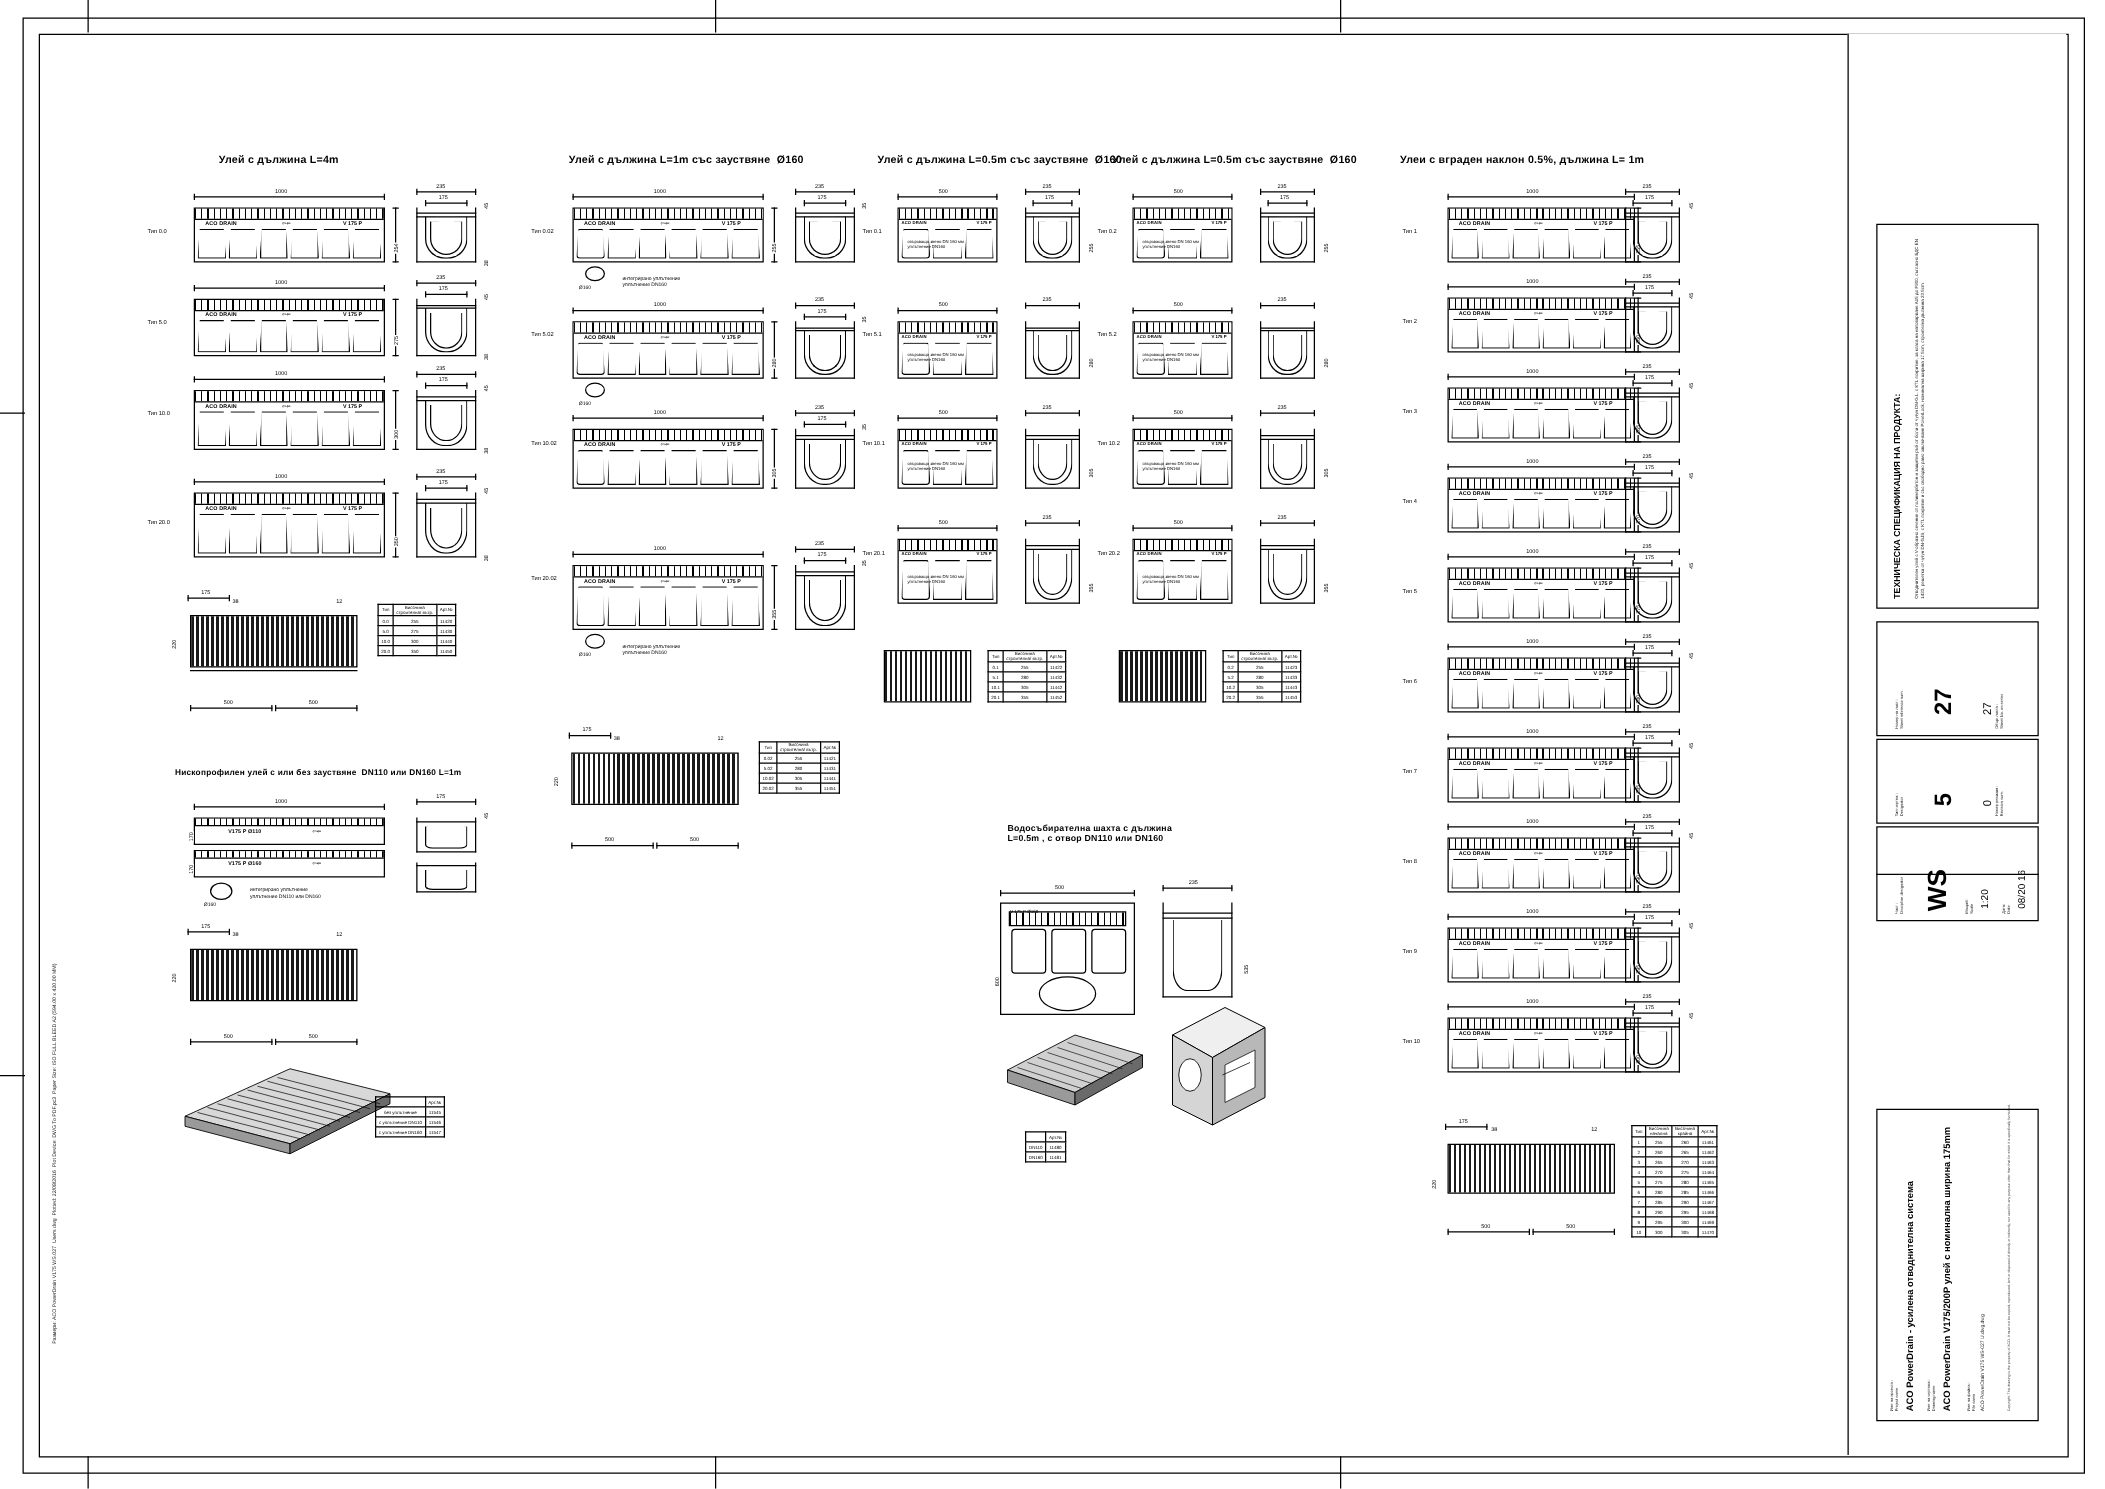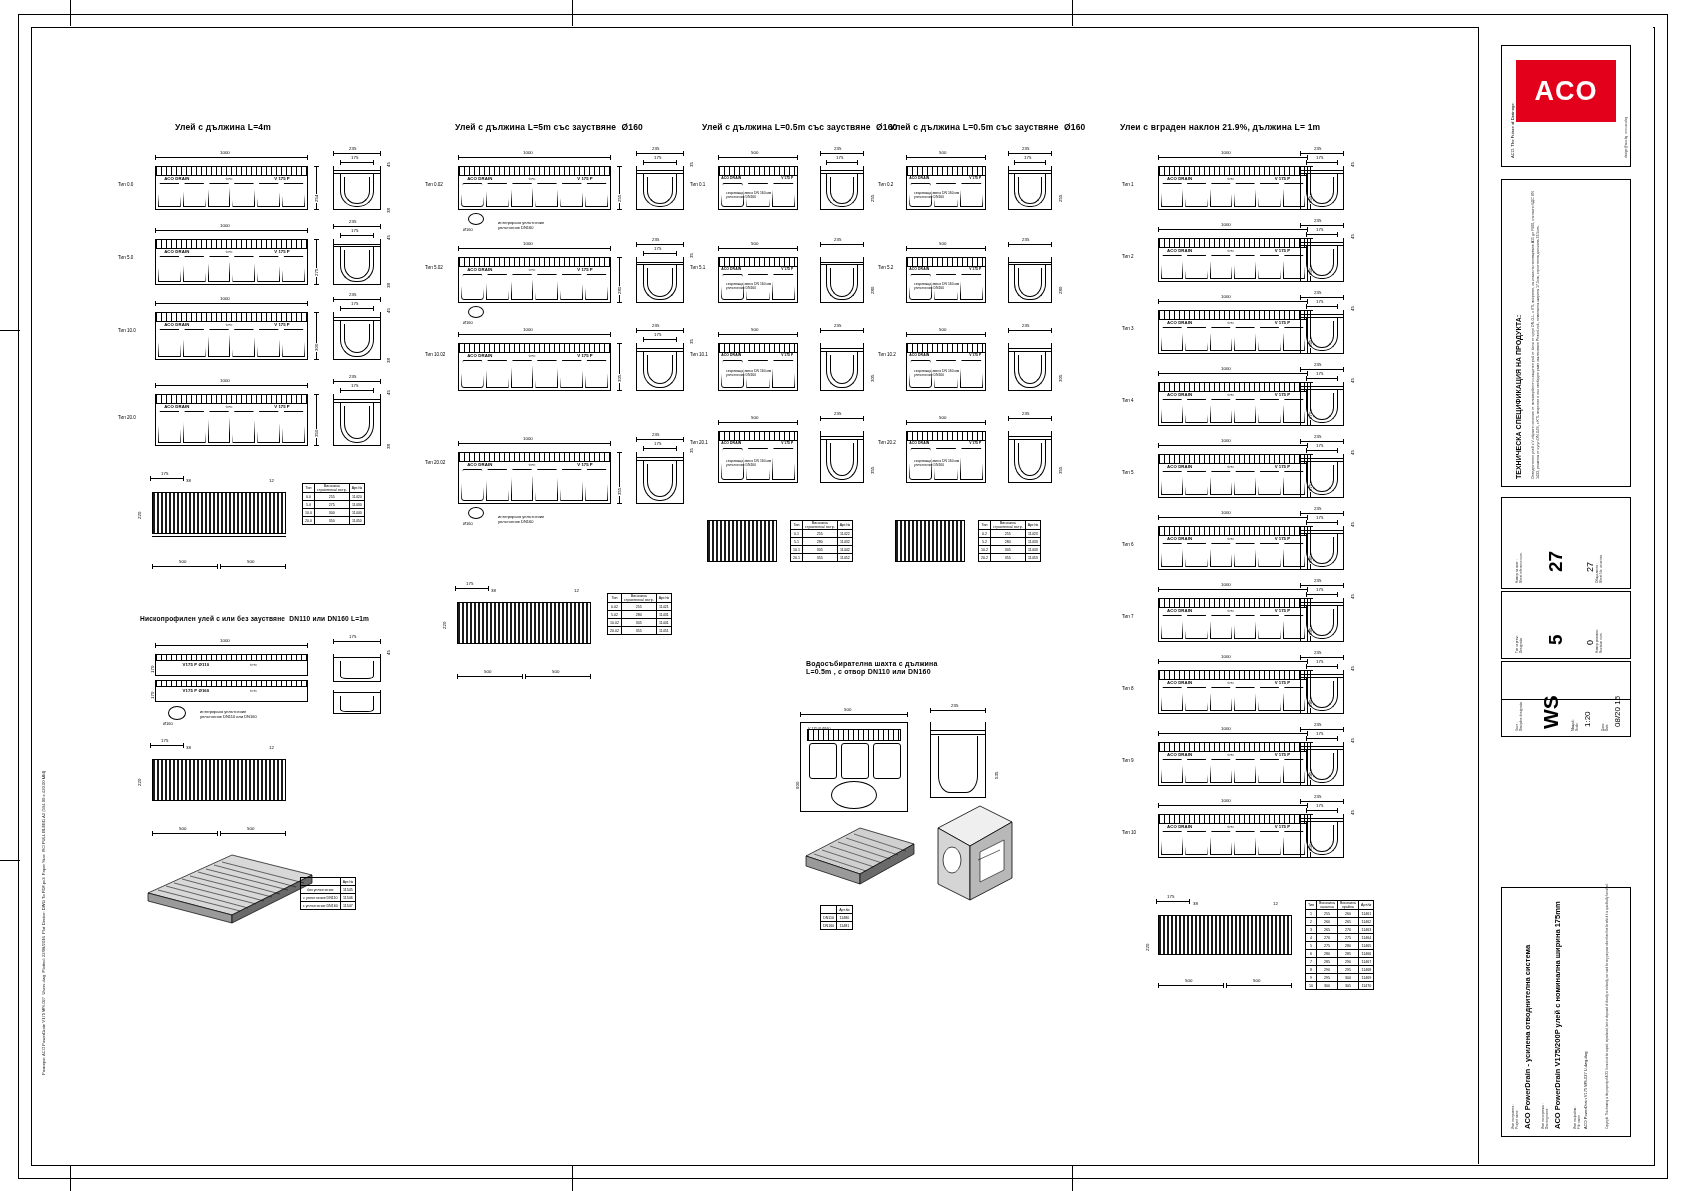"ACO" div.tb-logo { html: <div> <div> <span>ACO</span> </div> <div>ACO. The Future of Drainage.</div> <div>design@aco.bg www.aco.bg</div> </div> -> none }
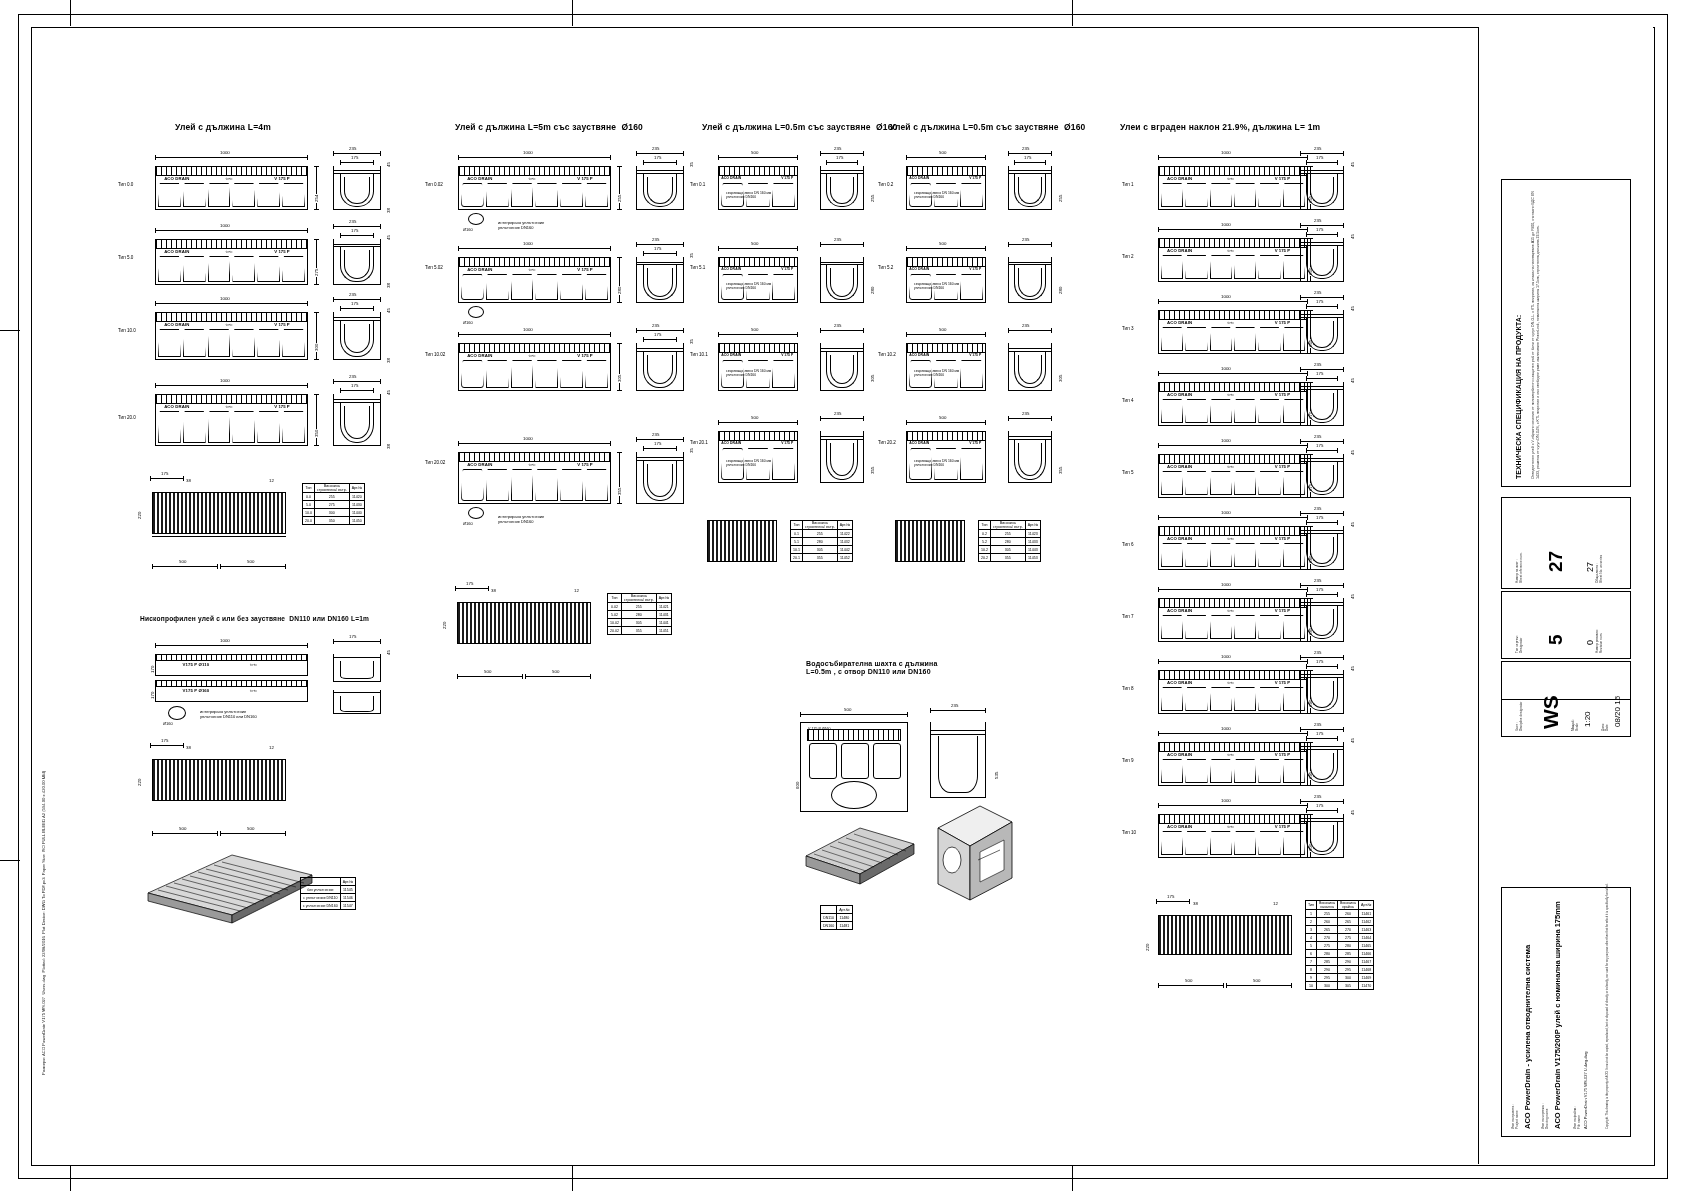"Улей с дължина L=5m със" div.t { text: 5m -> 1m }
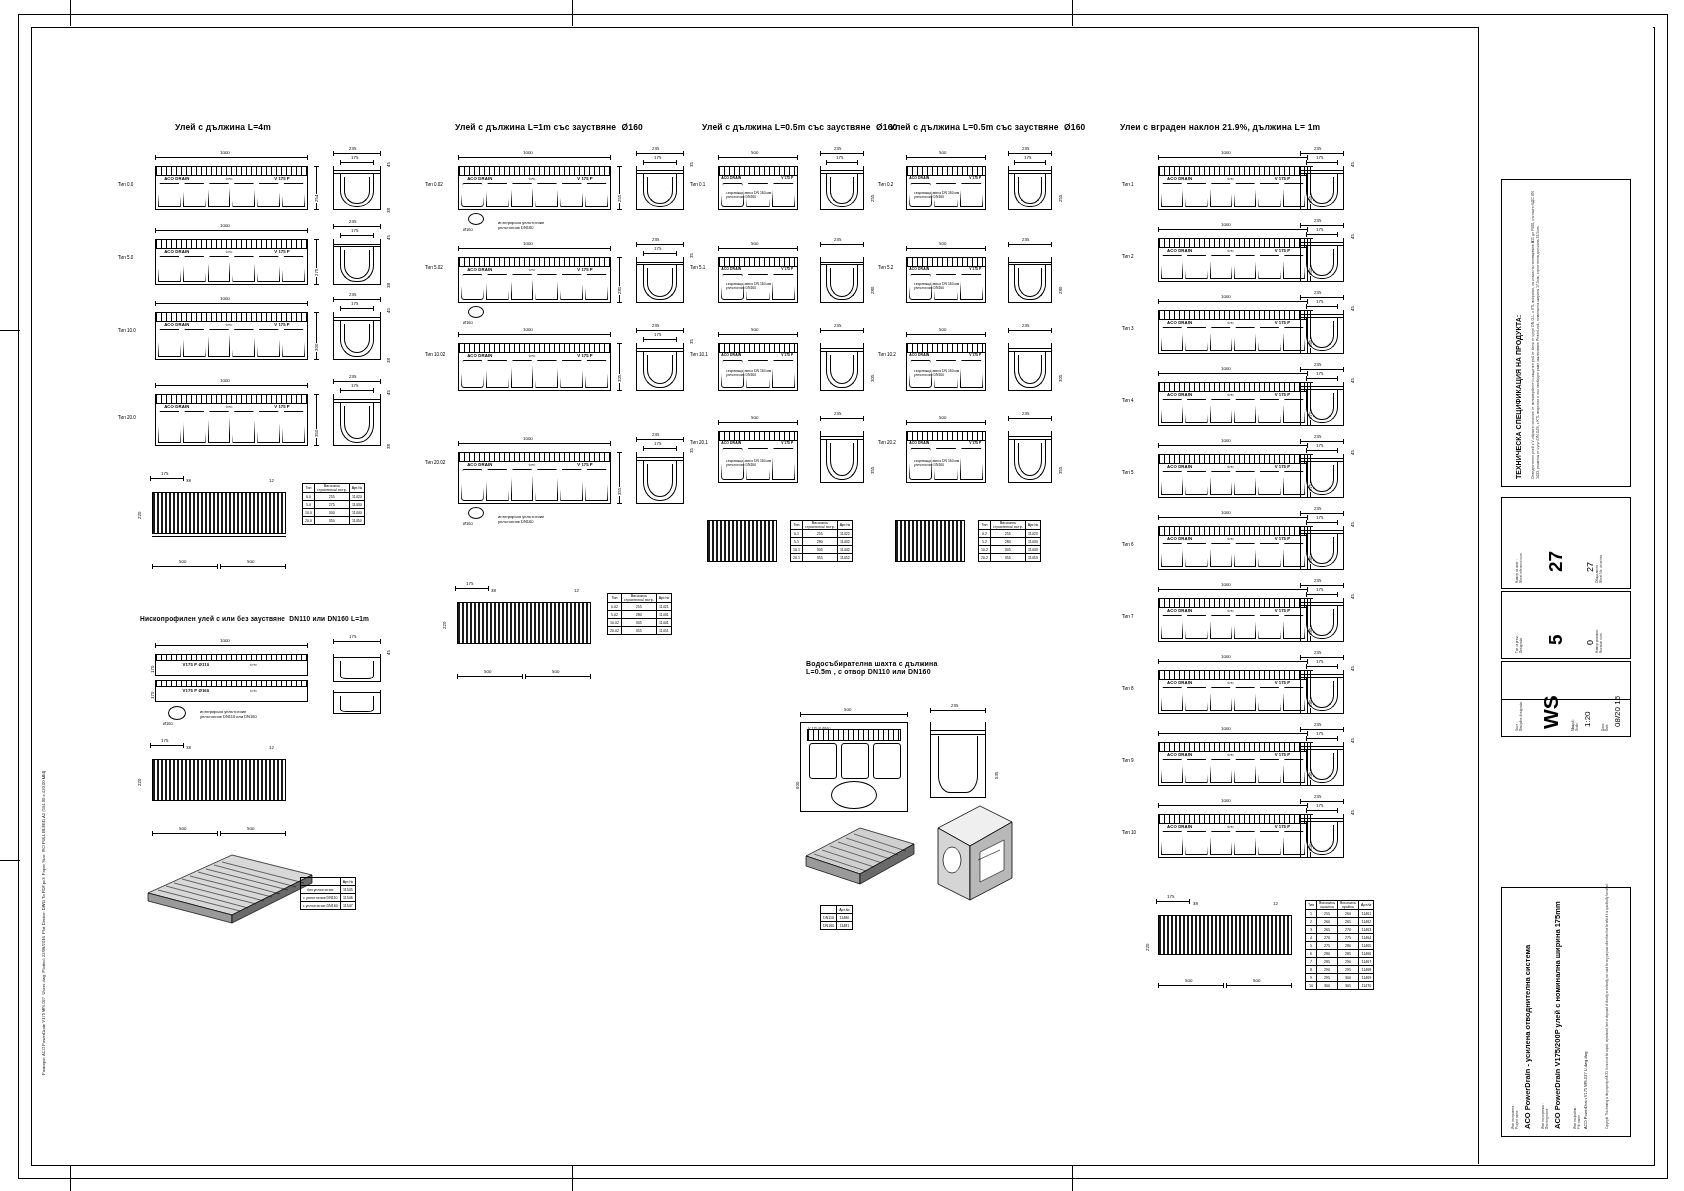"Улеи с вграден наклон 21.9%," div.t { text: 21.9% -> 0.5% }
